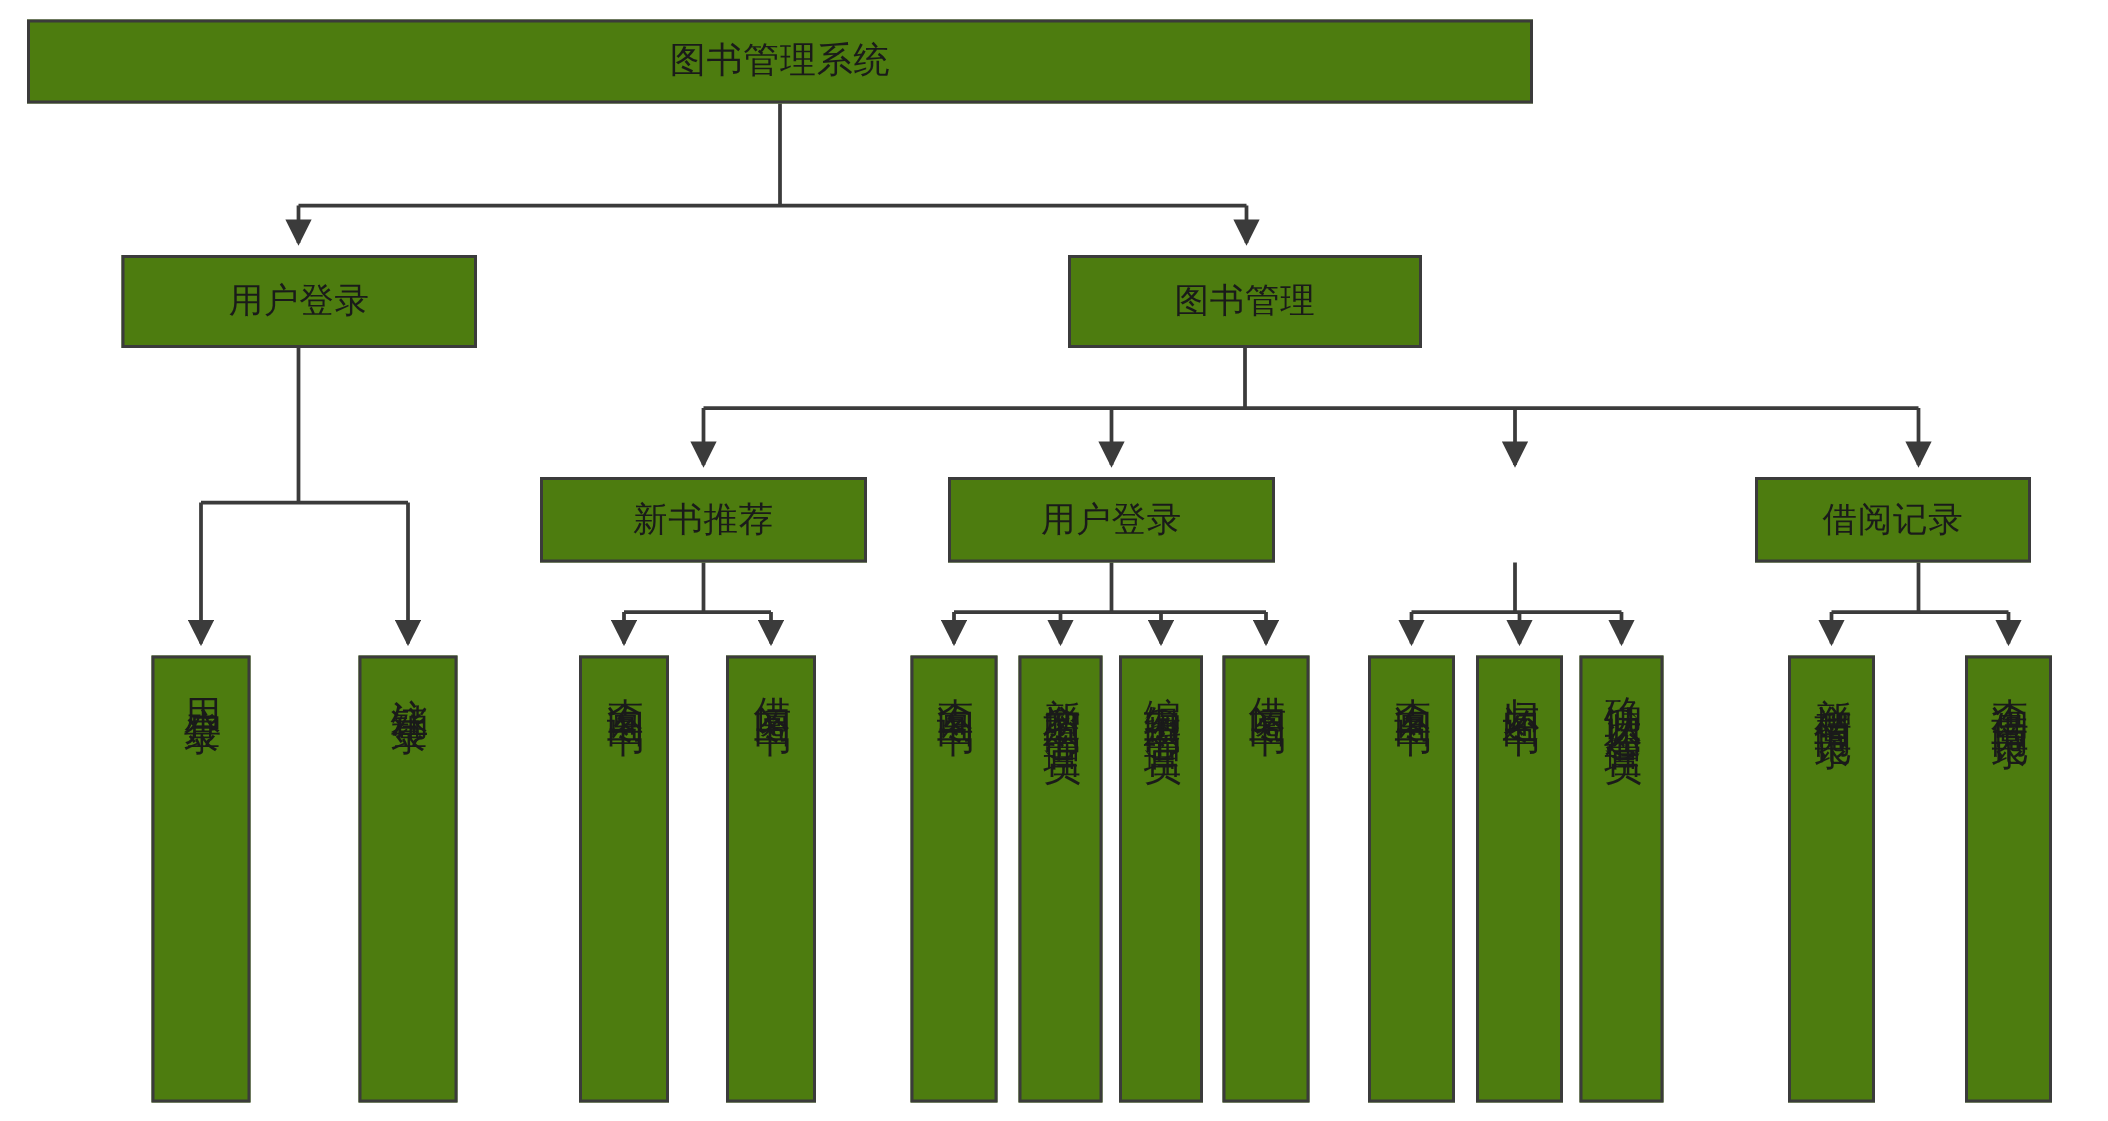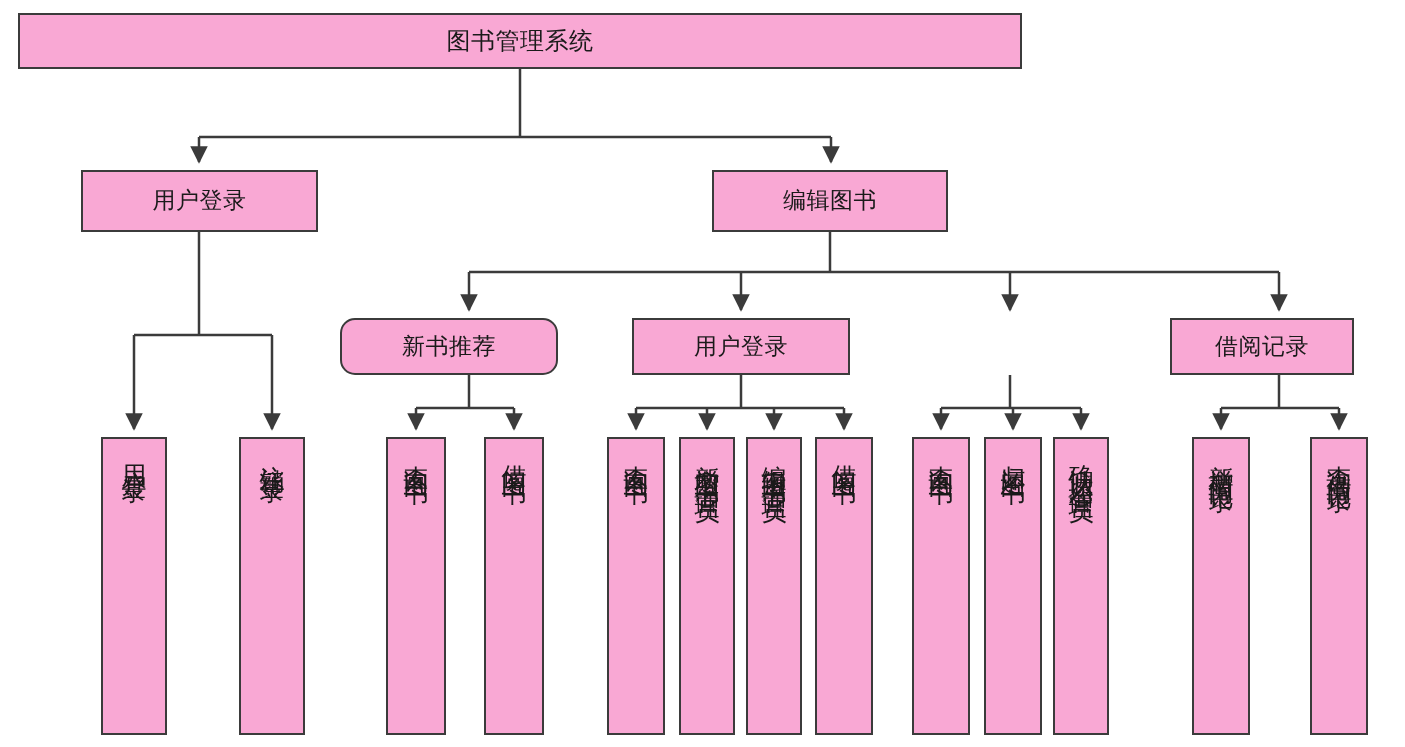"图书管理系统" .node { background: #f9a8d4 -> #4d7c0f }
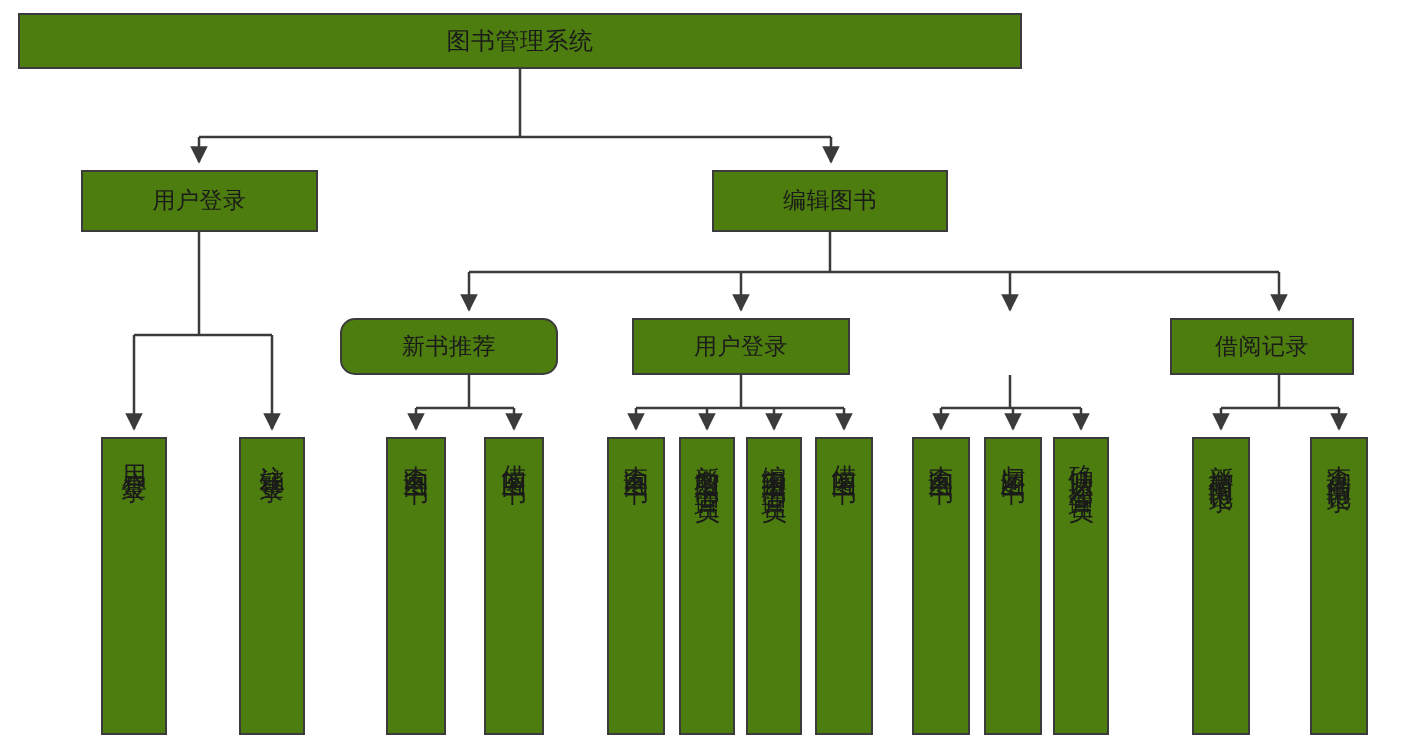"编辑图书" span.label { text: 编辑图书 -> 图书管理 }
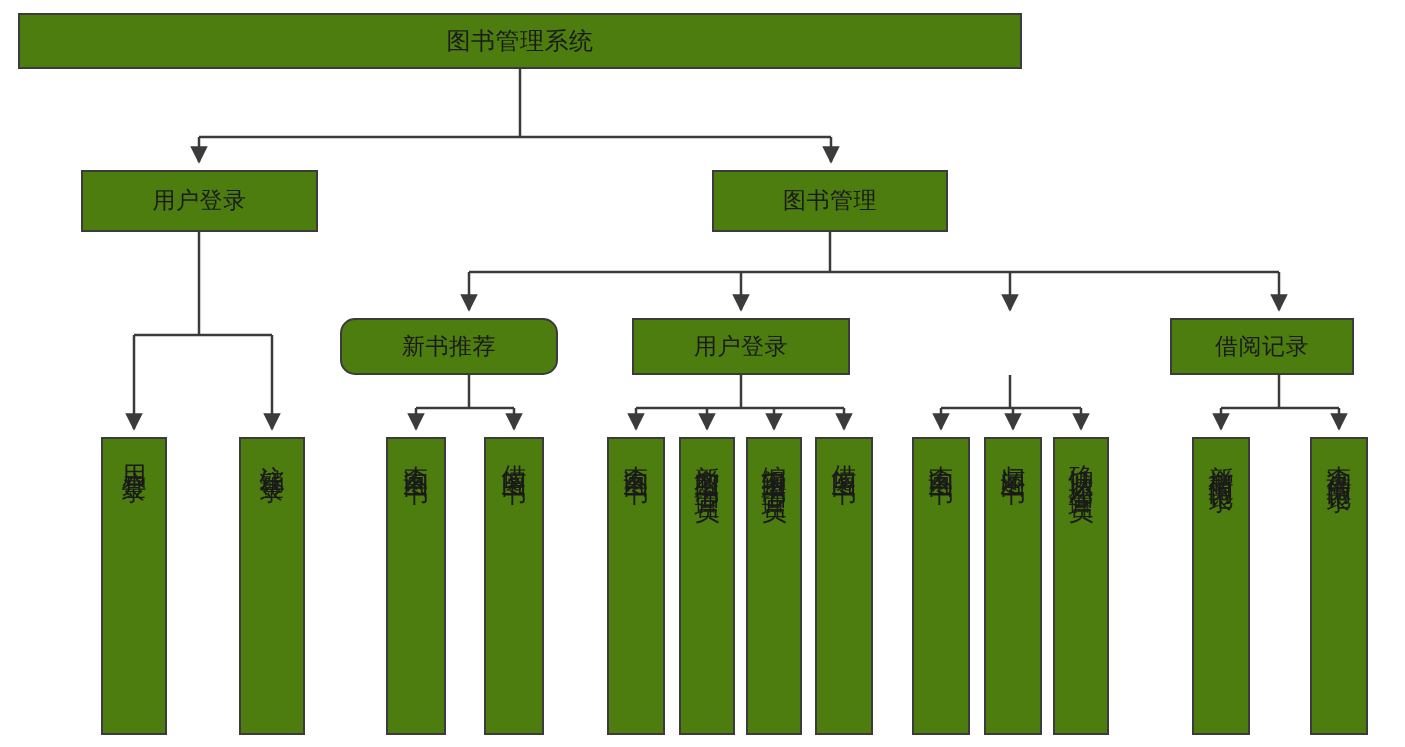"新书推荐" div.node { border-radius: 15px -> none; left: 340px -> 360px }
